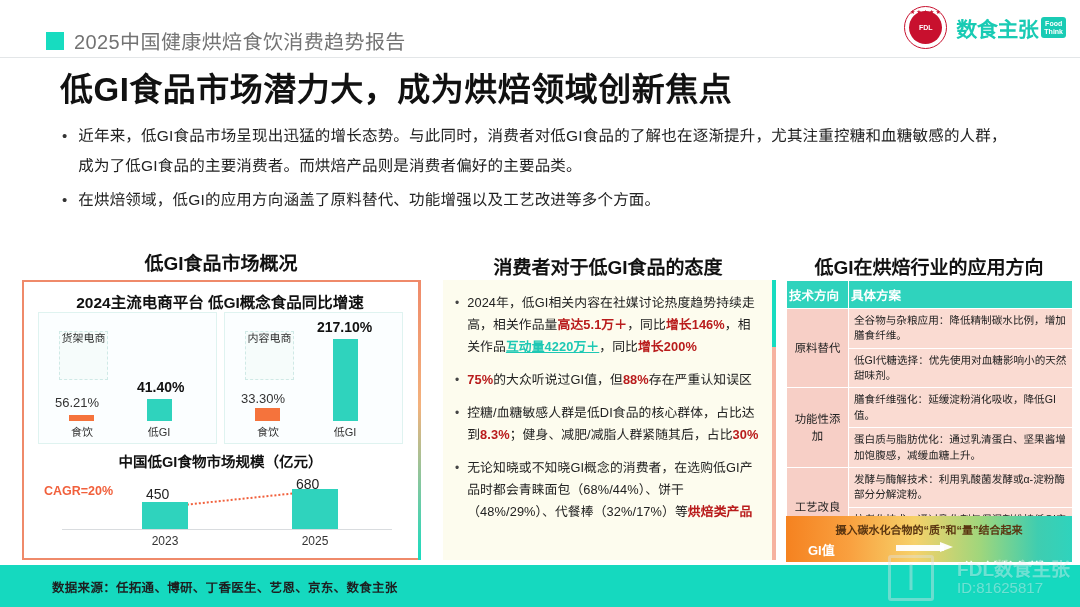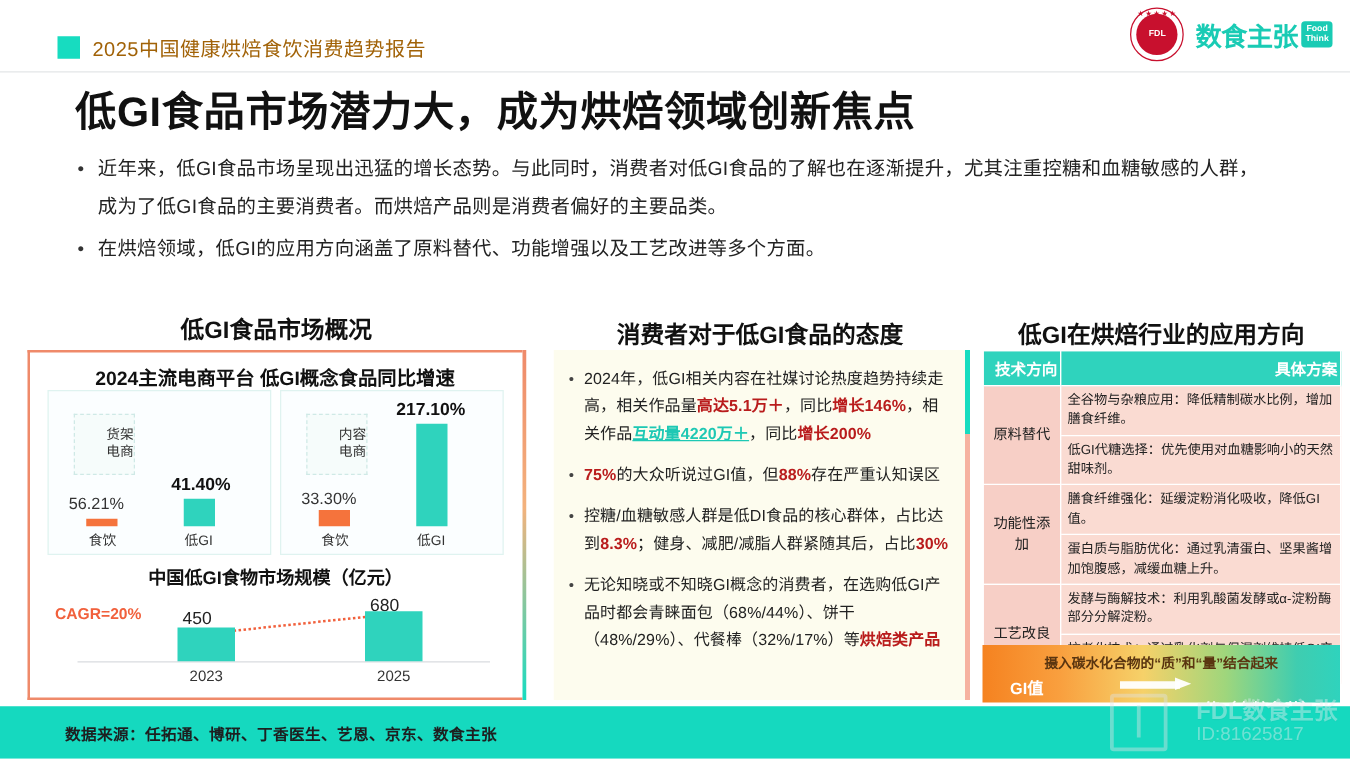"2025中国健康烘焙食饮消费趋势报告" .kicker-tx { color: #a16207 -> #737373; font-size: 16px -> 20px }
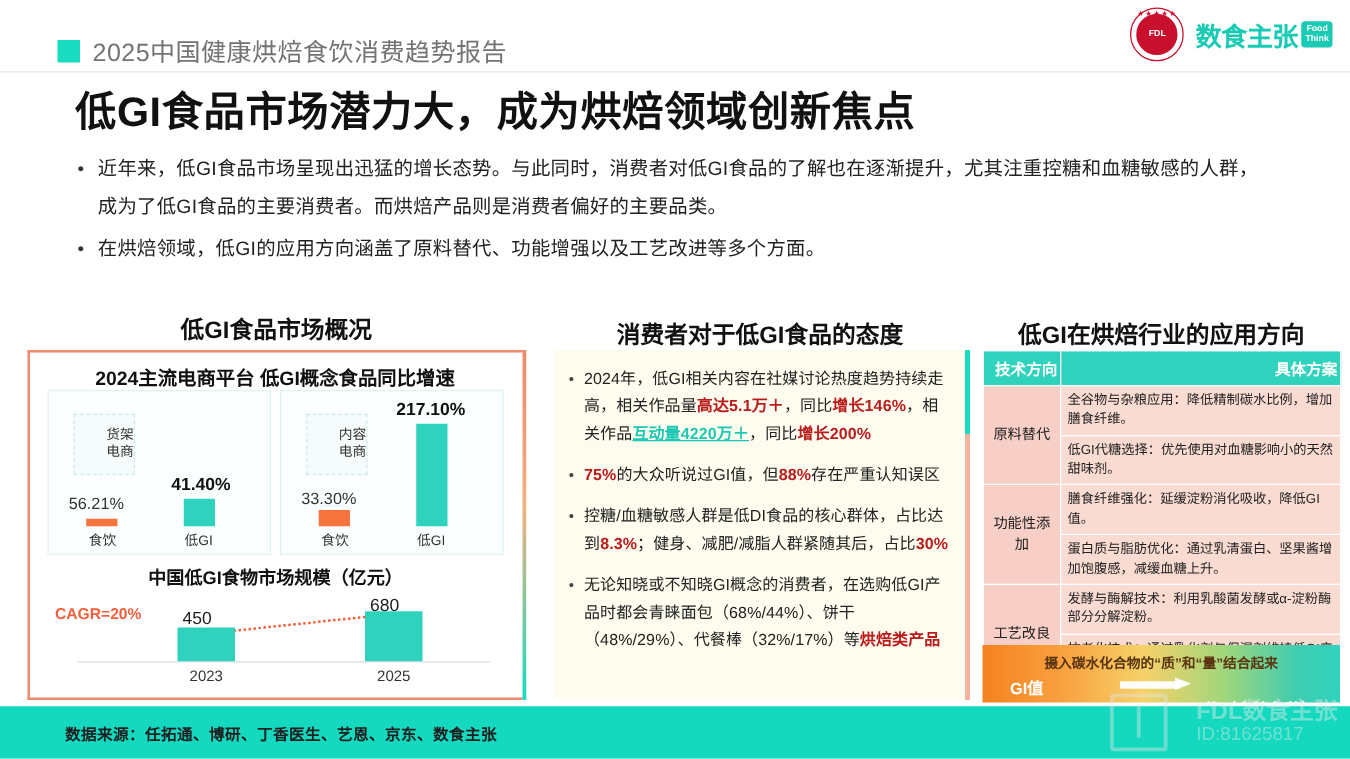"技术方向" .tbl th { text-align: right -> left }
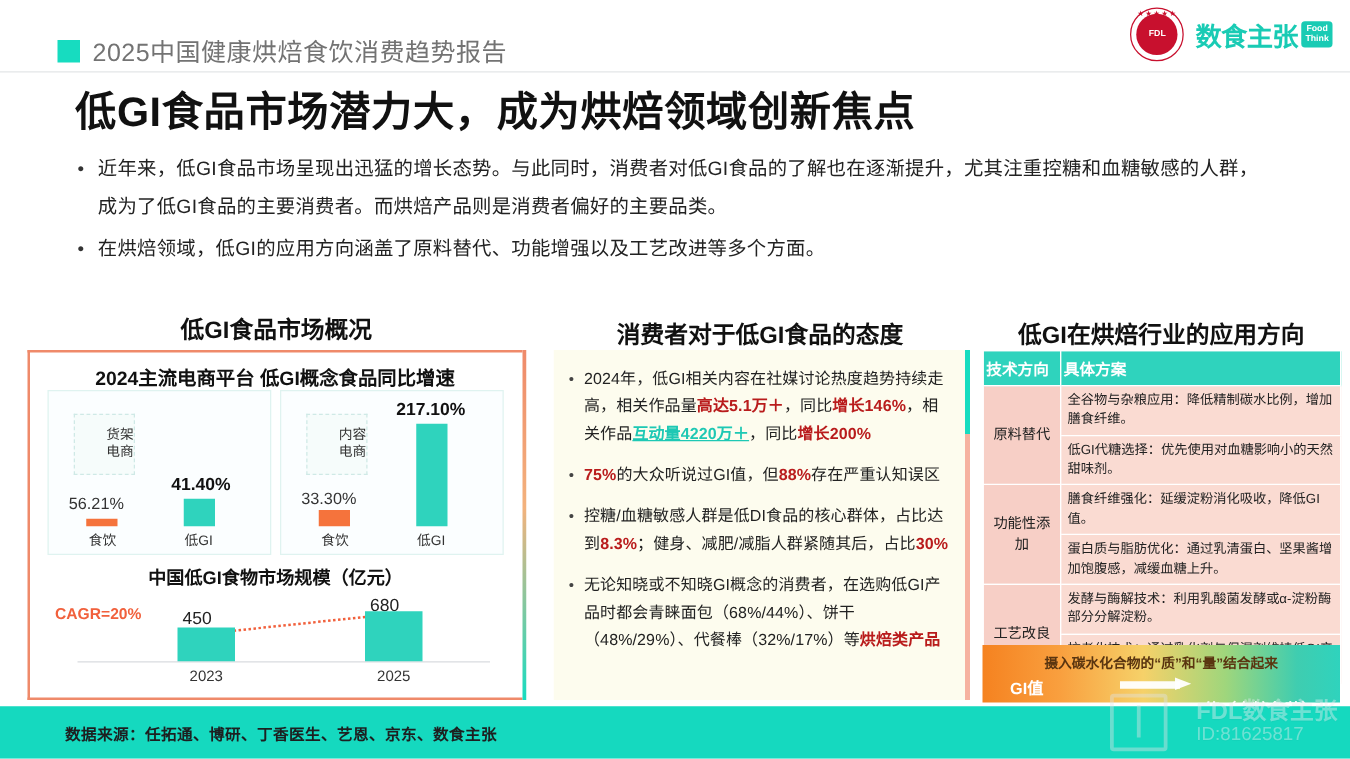"货架" .tagbox { align-items: flex-end -> flex-start; flex-direction: column -> none }
